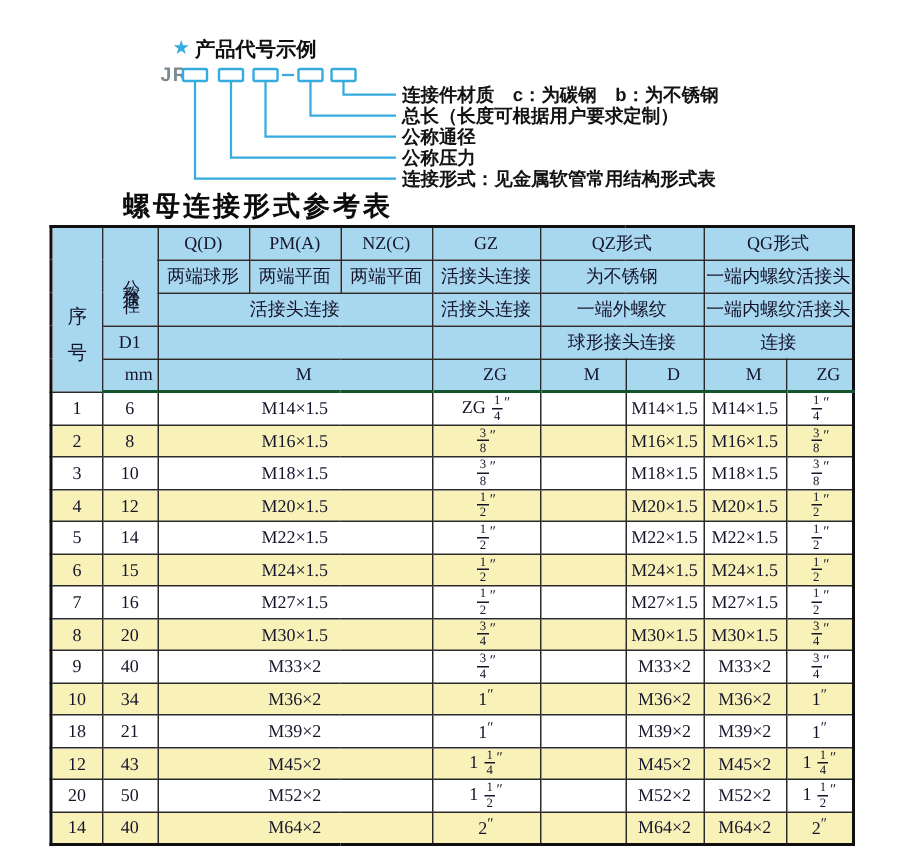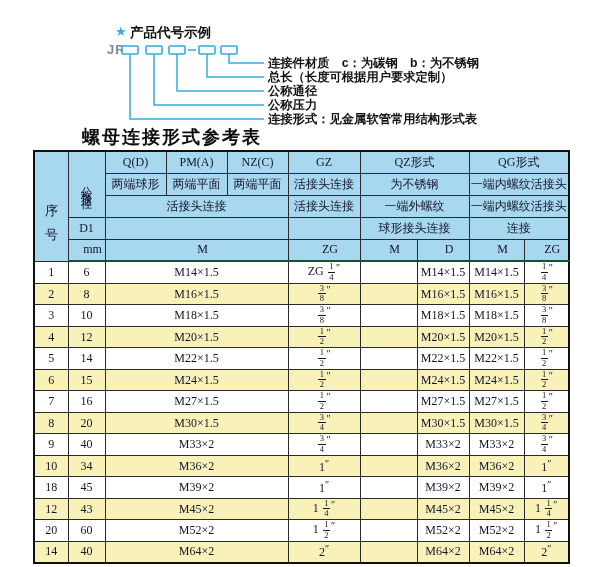"45" td { text: 45 -> 21 }
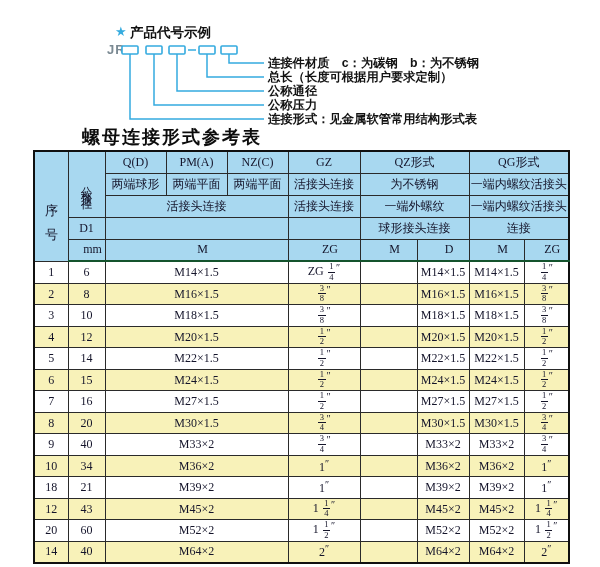"60" td { text: 60 -> 50 }
